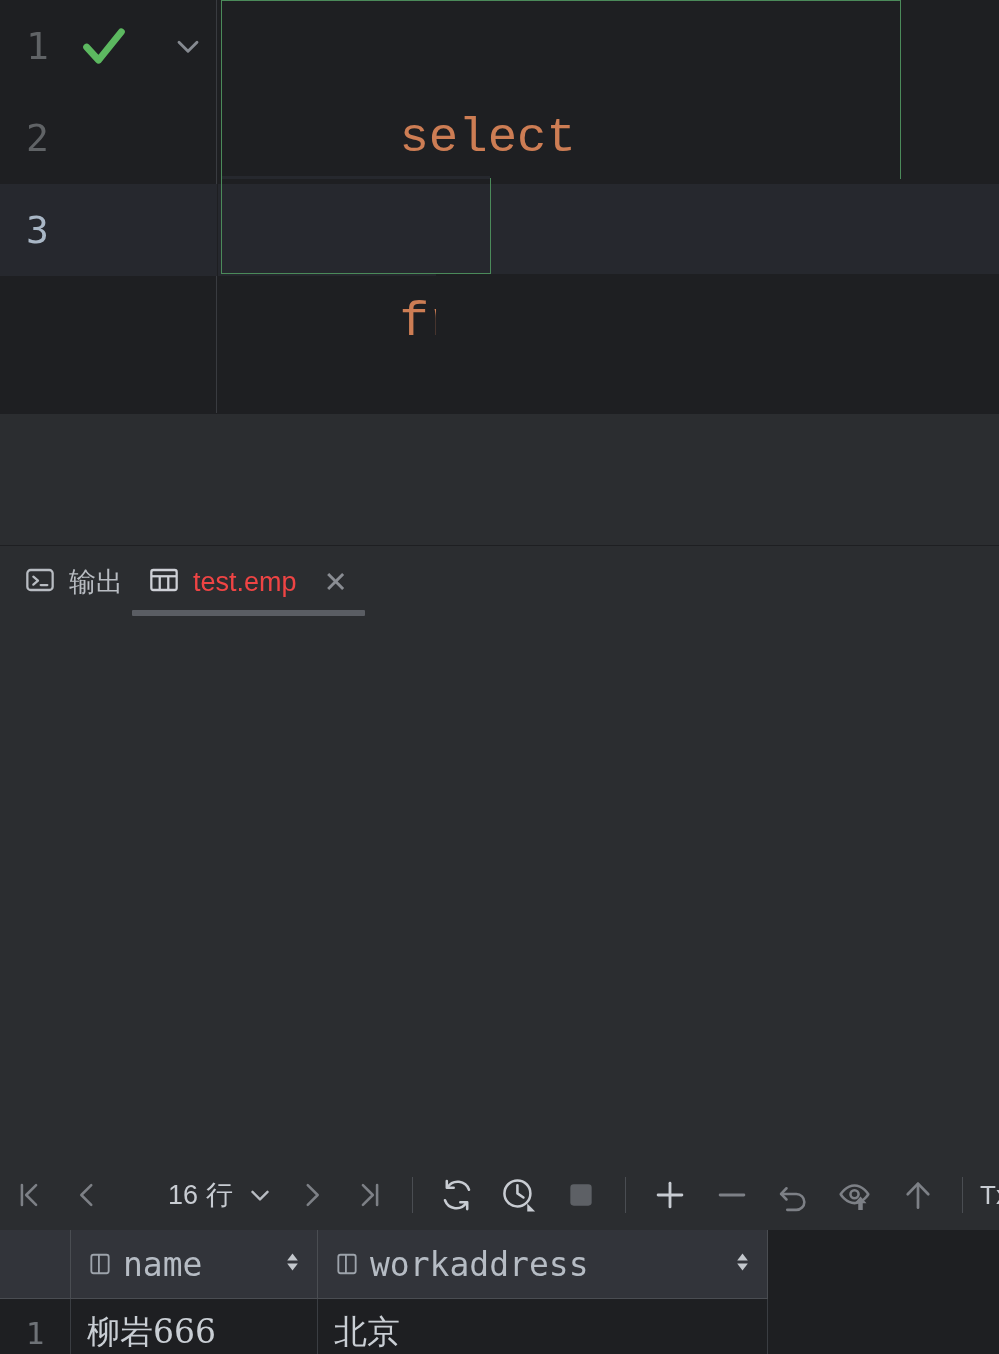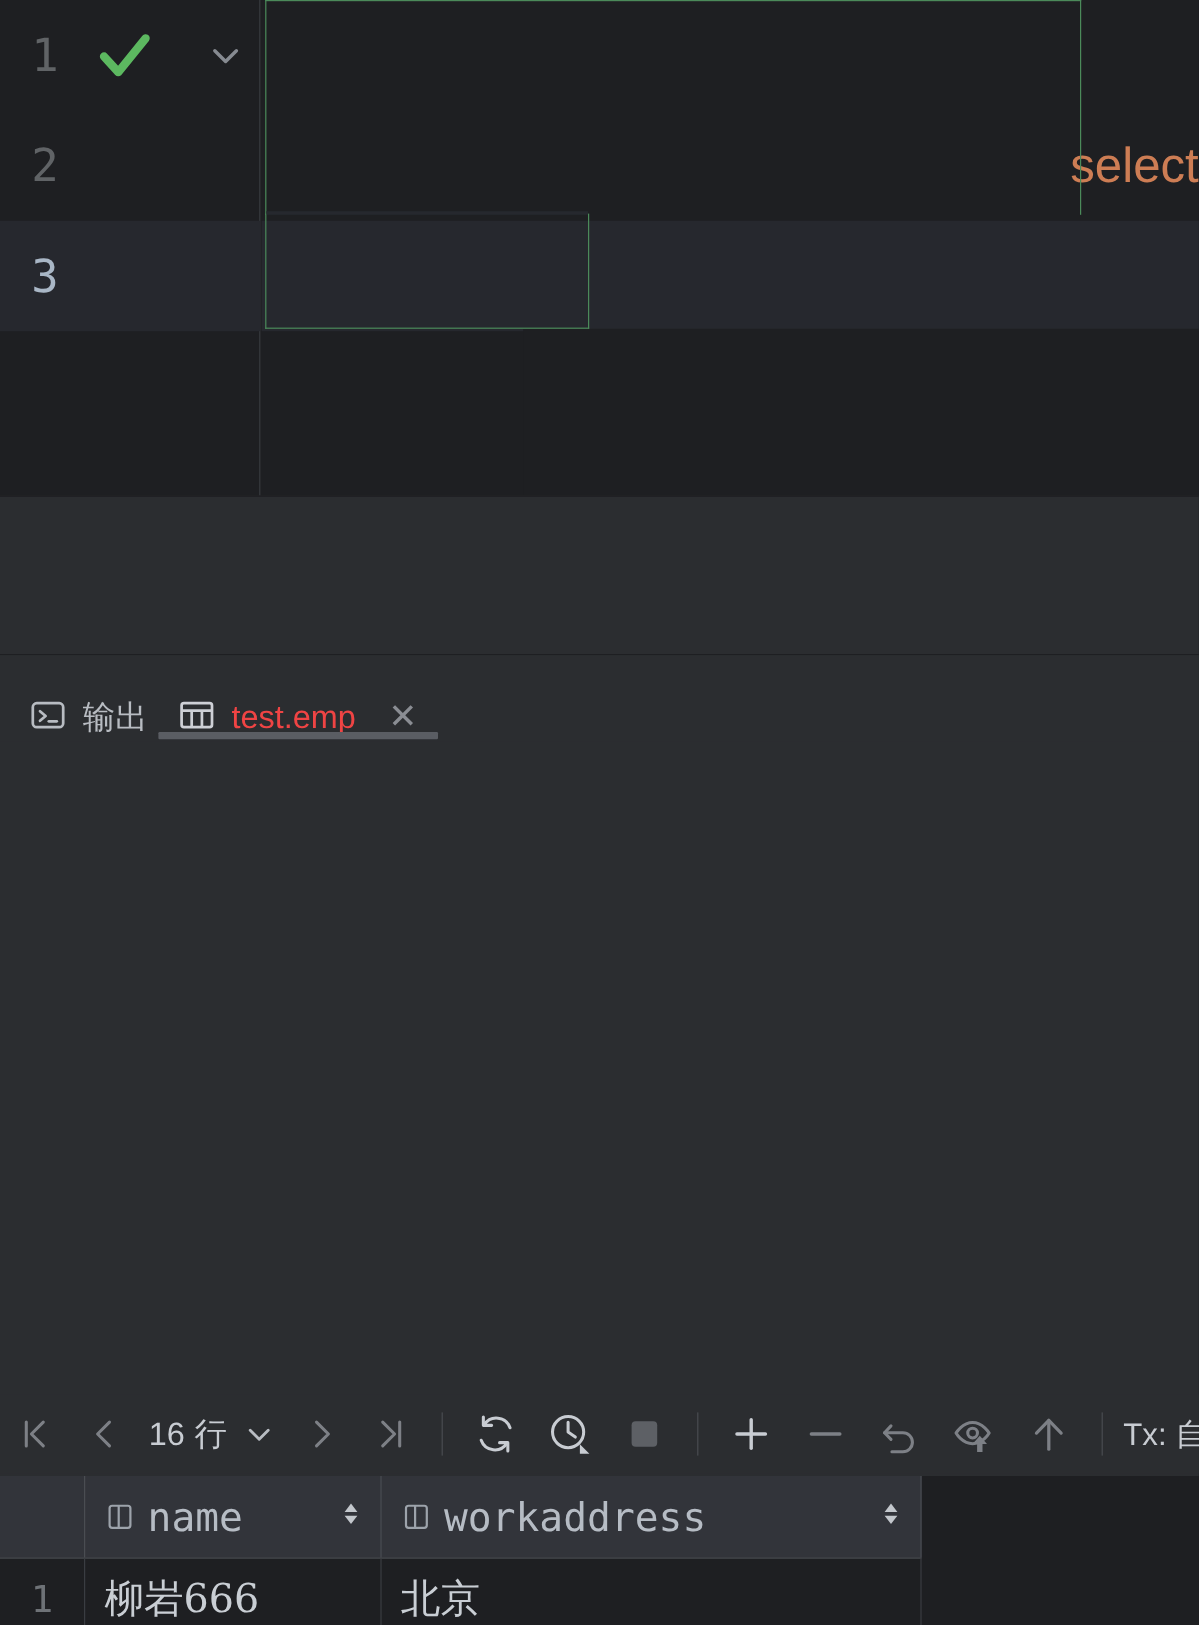"select" .code-line { font-family: Liberation Sans, sans-serif -> Liberation Mono, monospace; font-size: 41px -> 49px; text-align: right -> none }
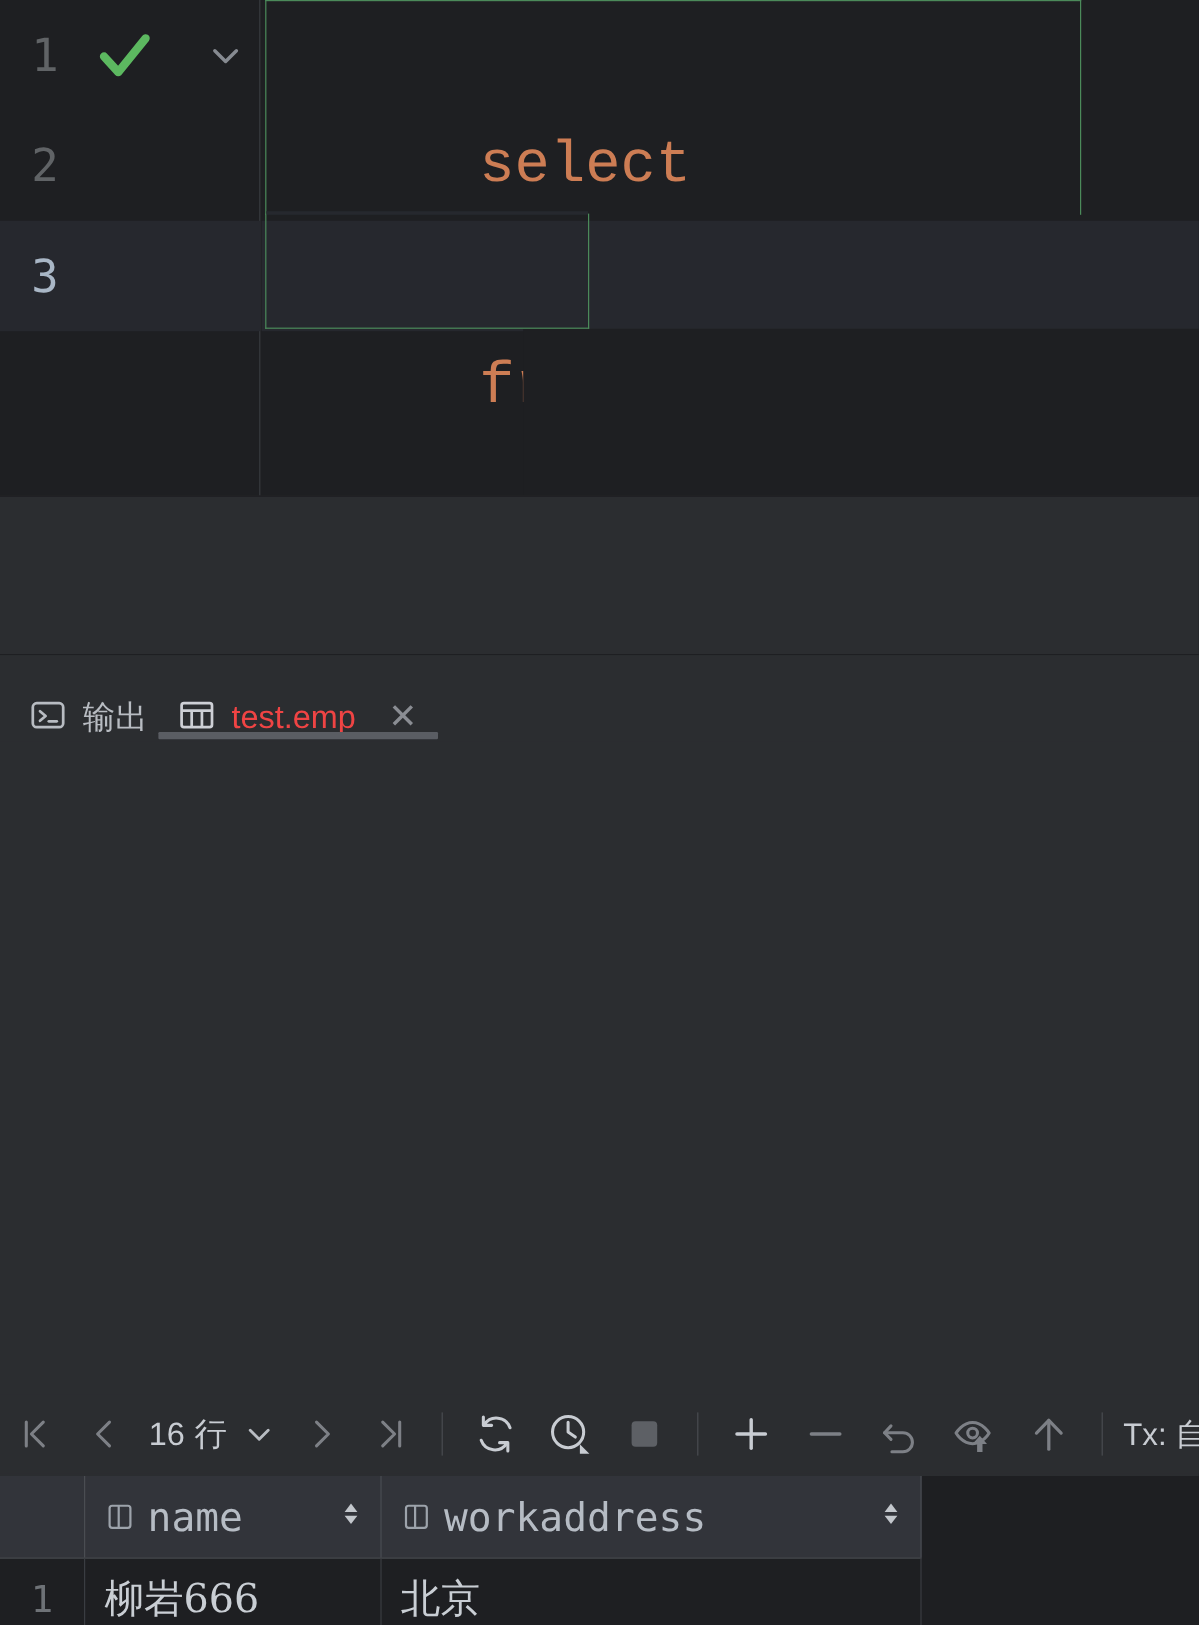"输出" .tab { top: 16px -> 0 }
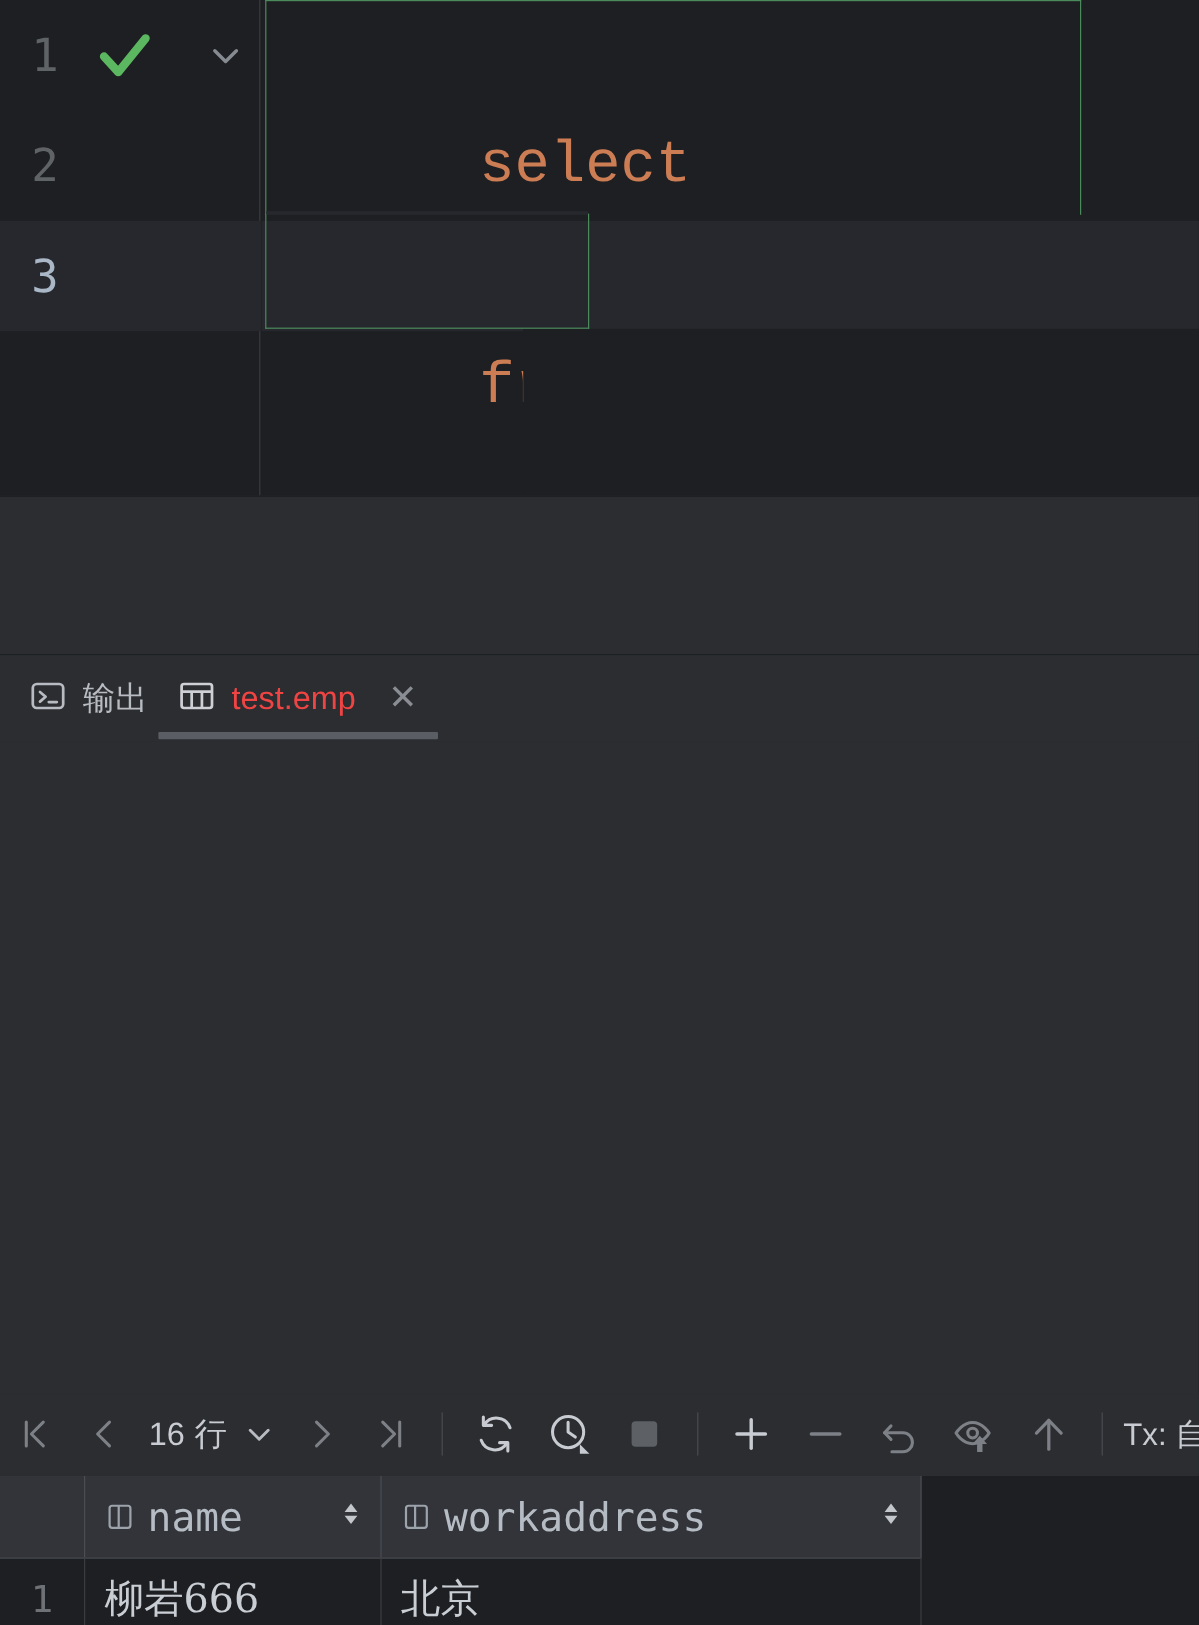"16" .rowcount .num { margin-left: none -> 44px }
